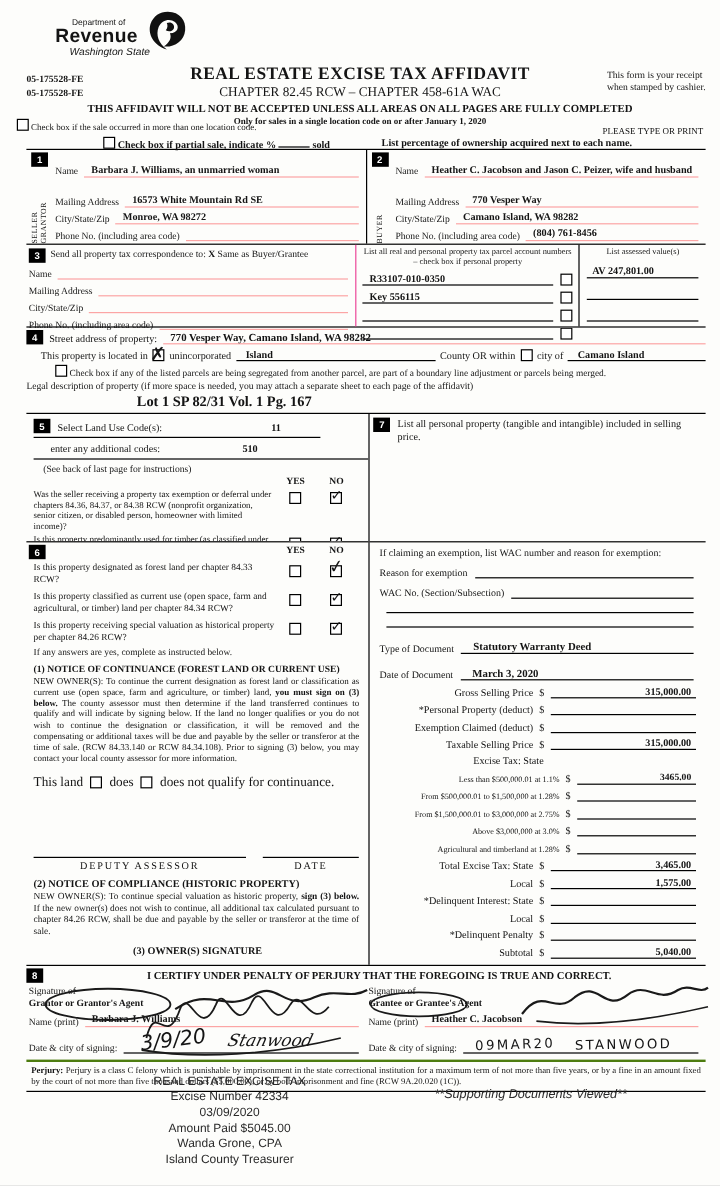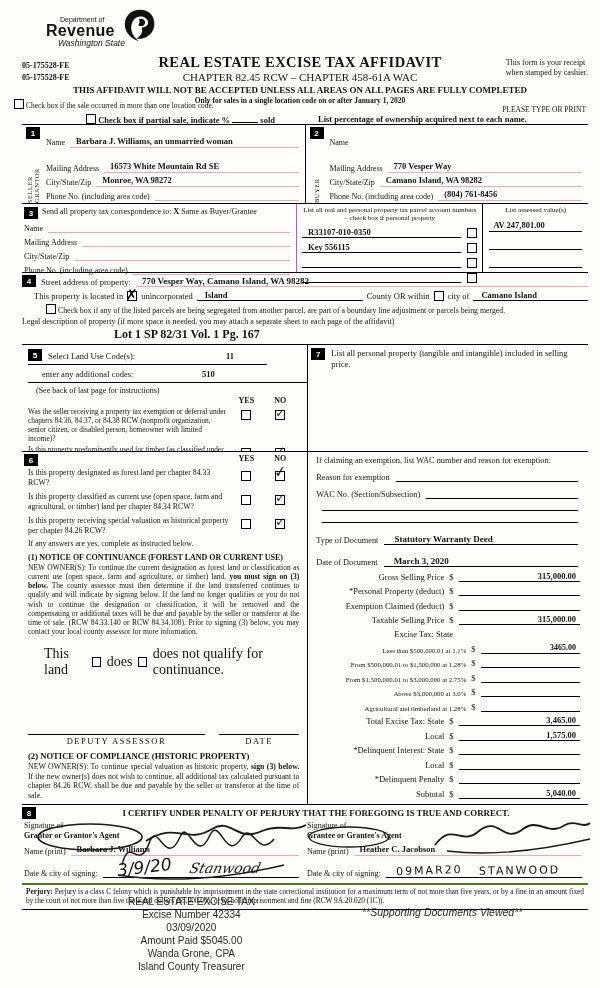"Heather C. Jacobson and Jason" span.fval { html: none -> <span>Heather C. Jacobson and Jason C. Peizer, wife and husband</span> }
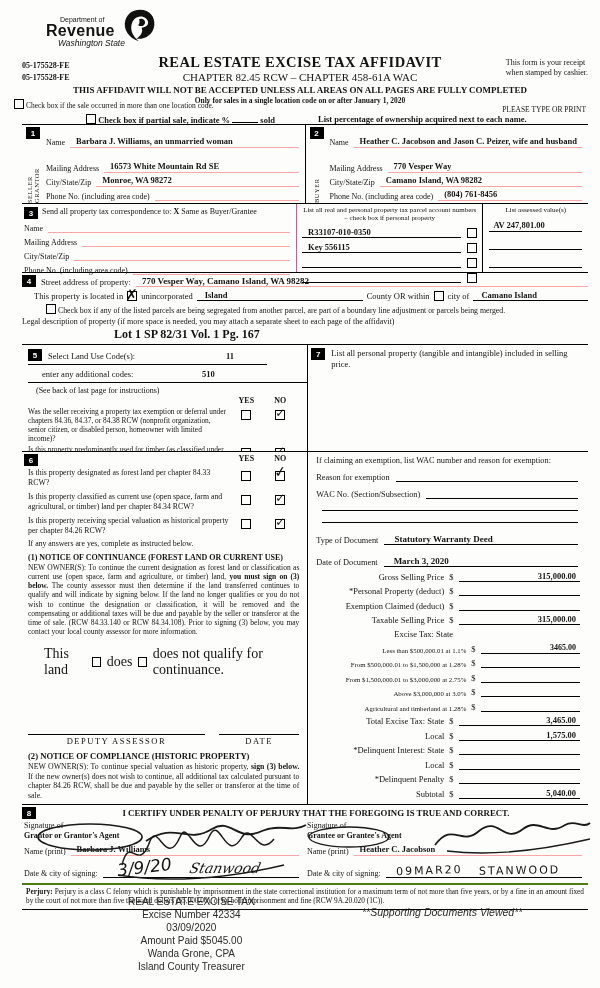"This land" .controw { font-size: 14px -> 11px; justify-content: space-between -> none; margin: 10px 6px 0 22px -> 10px 6px 0 6px }
